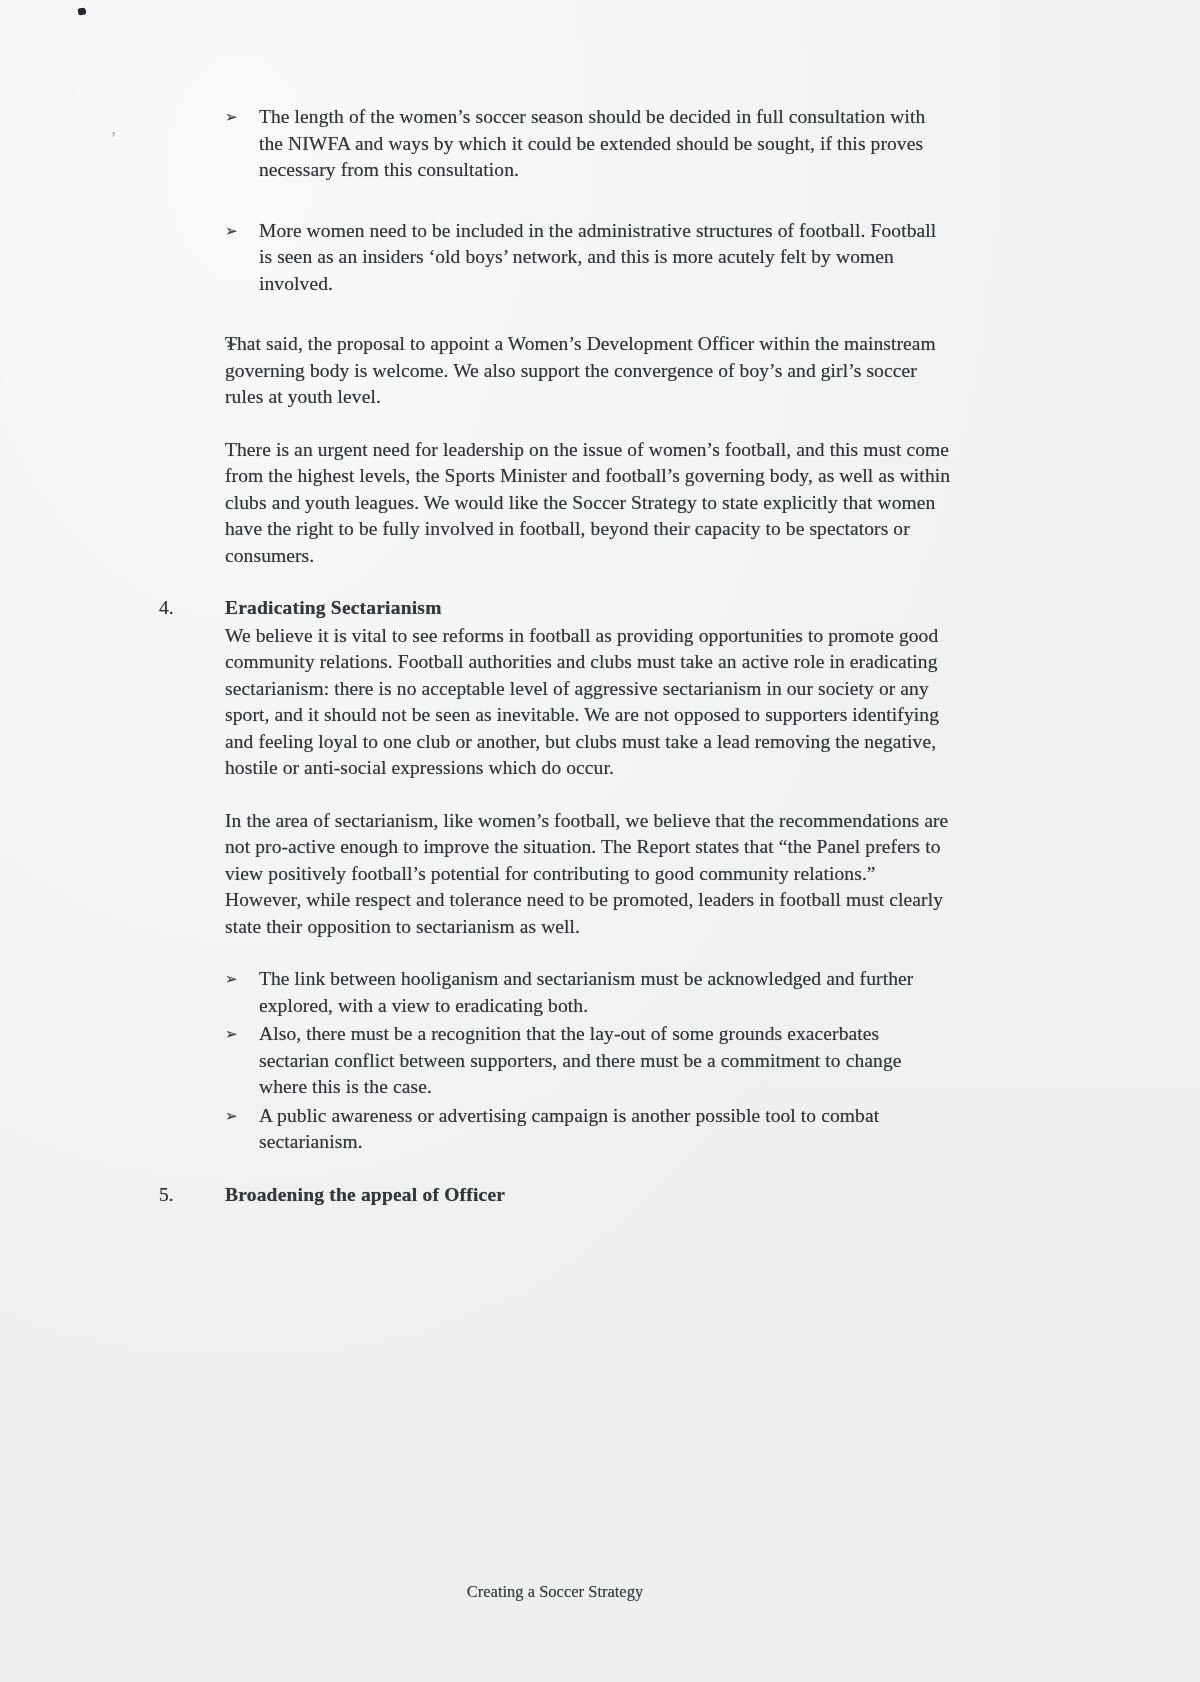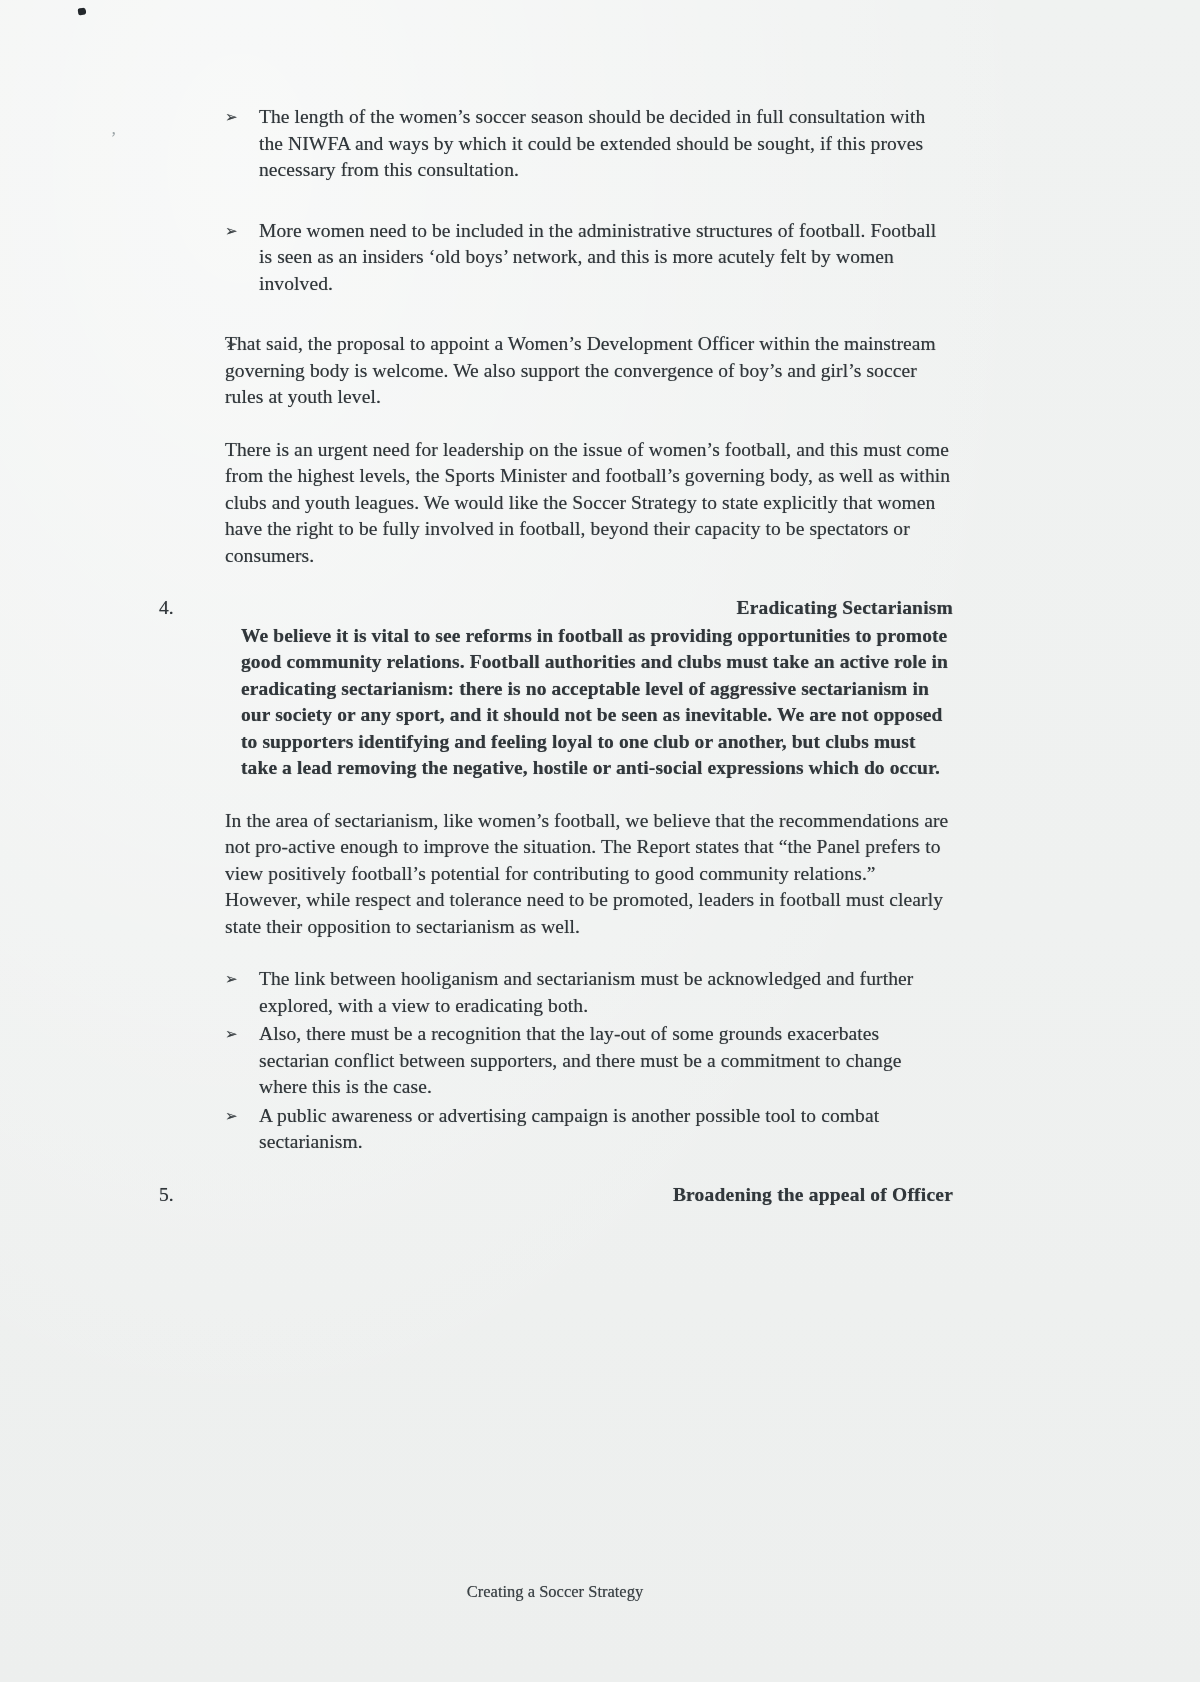"Eradicating Sectarianism" .sec-title { text-align: right -> none }
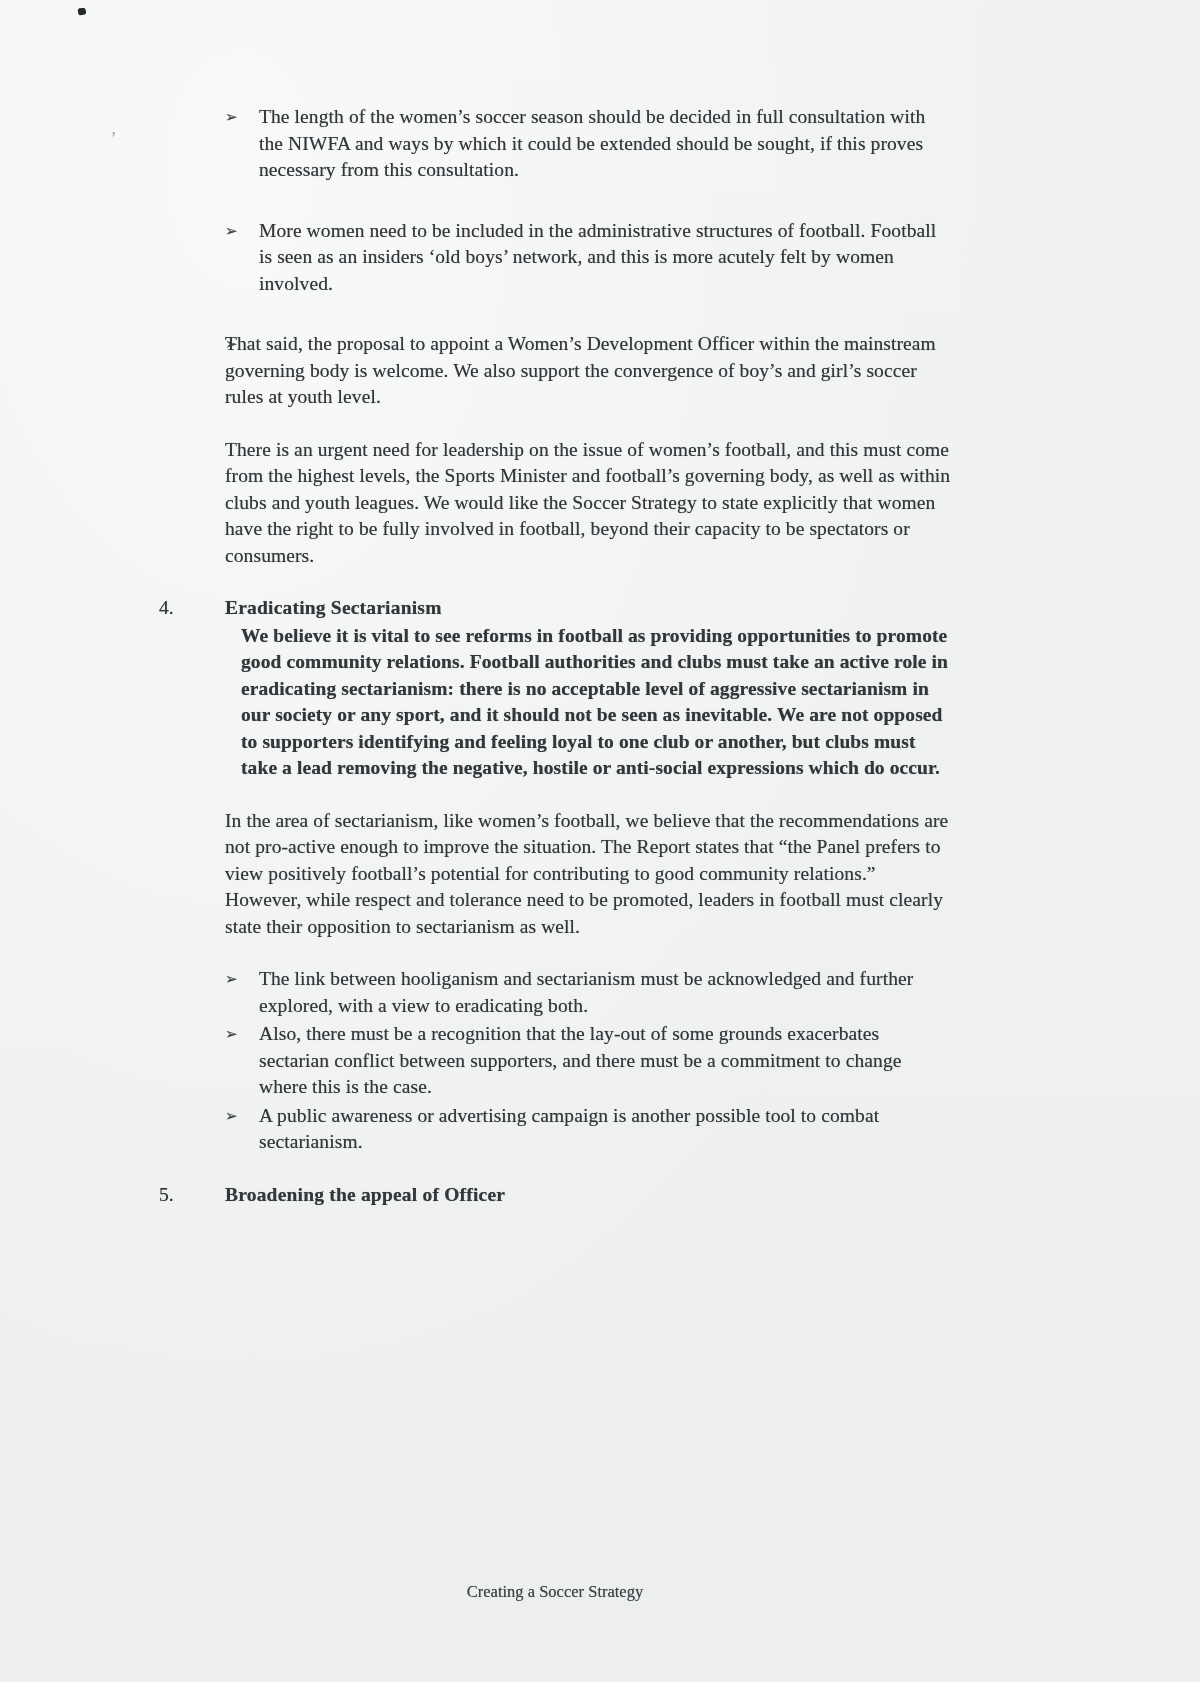"We believe it is vital" .section p { font-weight: bold -> none; margin: 1px 0 0 16px -> 1px 0 0 0 }
